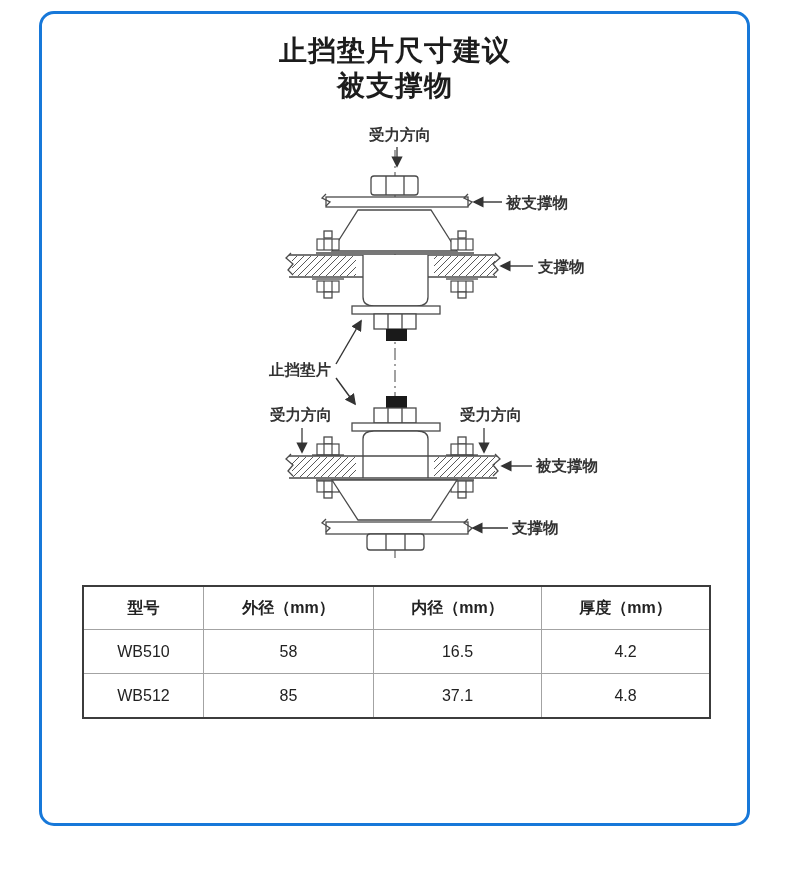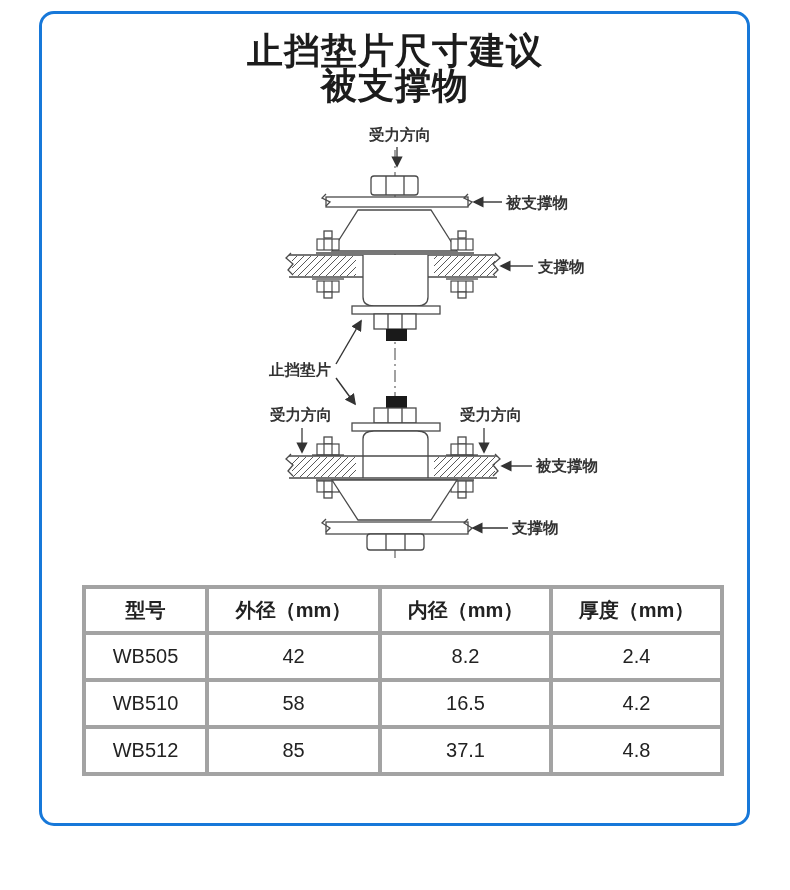"止挡垫片尺寸建议" .title { font-size: 36px -> 28px }
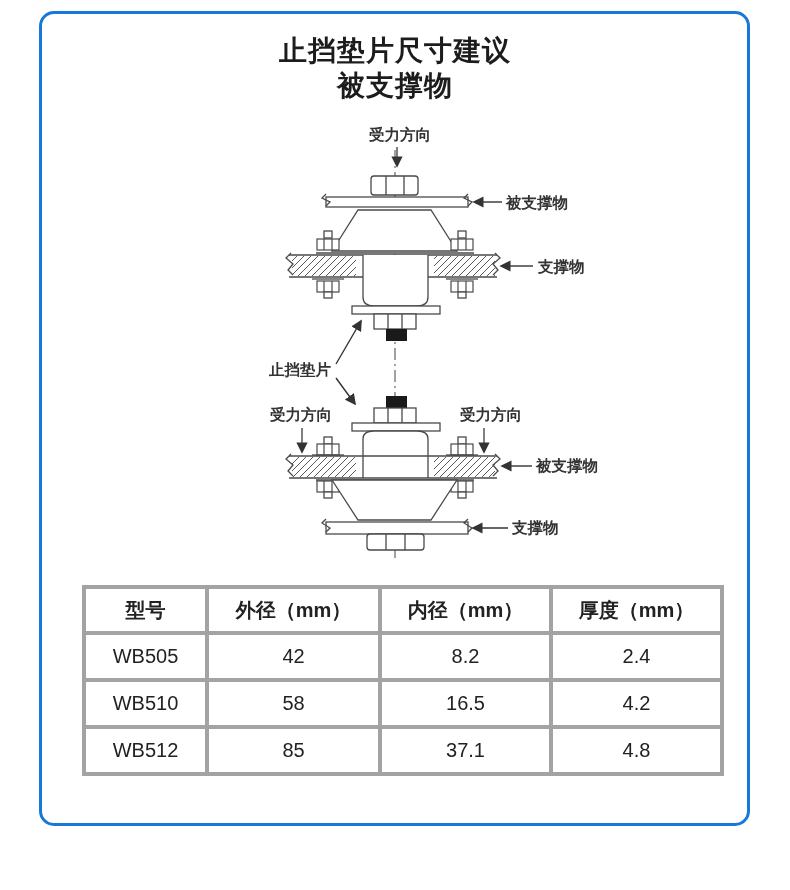"型号" .spec-table th,.spec-table td { border: 4px solid #a3a3a3 -> 1px solid #a3a3a3; font-size: 20px -> 16px }
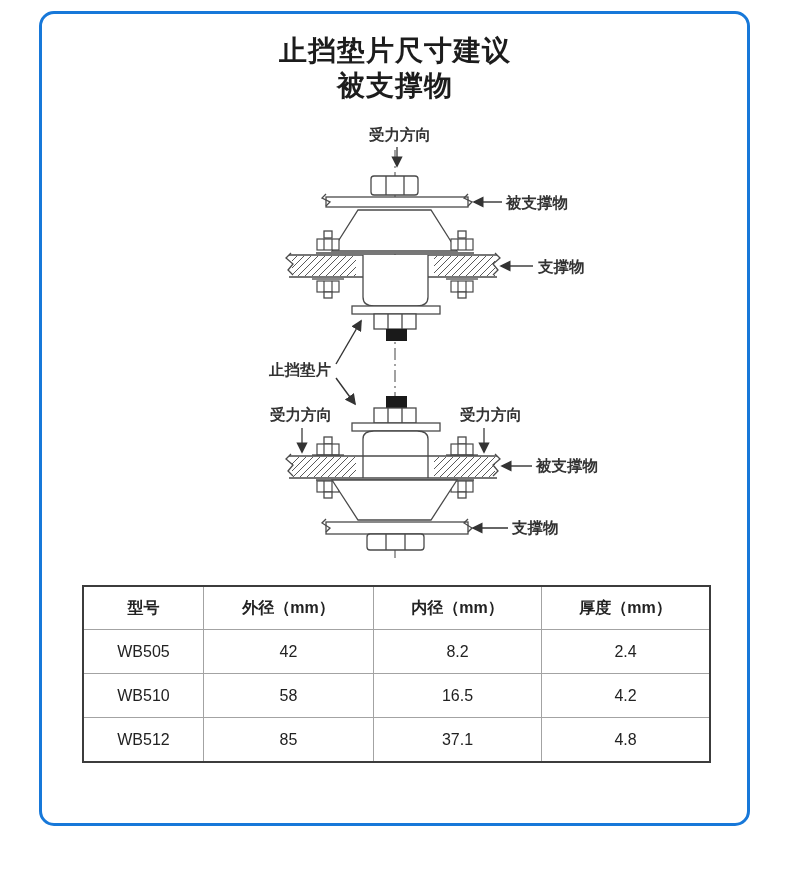"WB505" tr { html: <tr> <td>WB505</td> <td>42</td> <td>8.2</td> <td>2.4</td> </tr> -> none }
